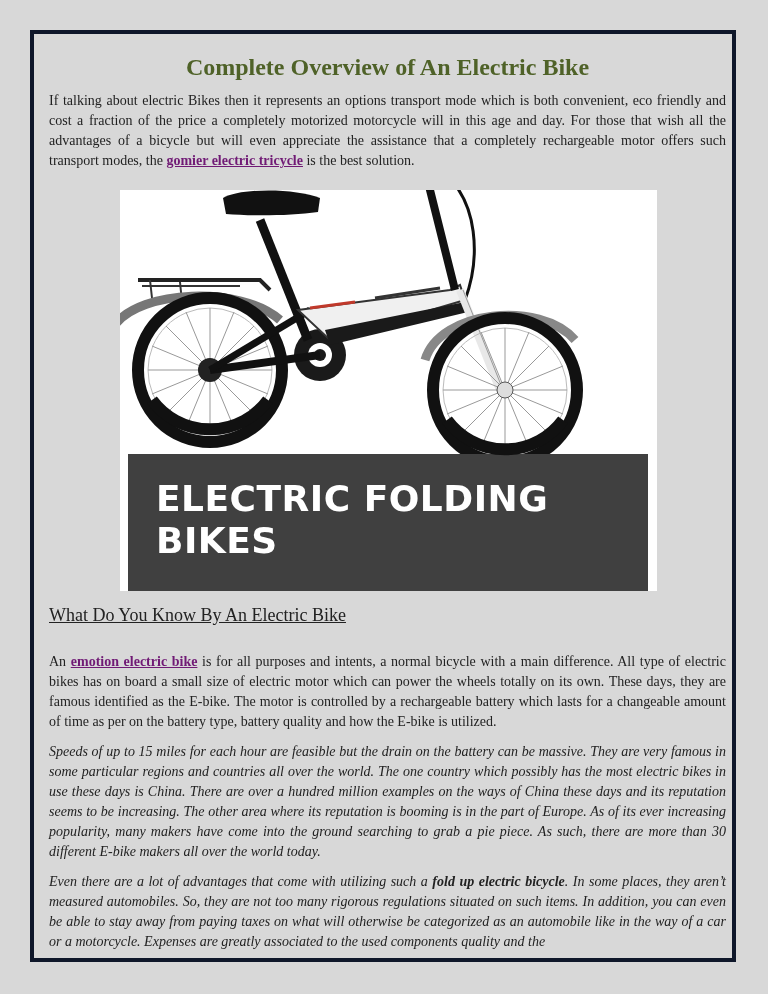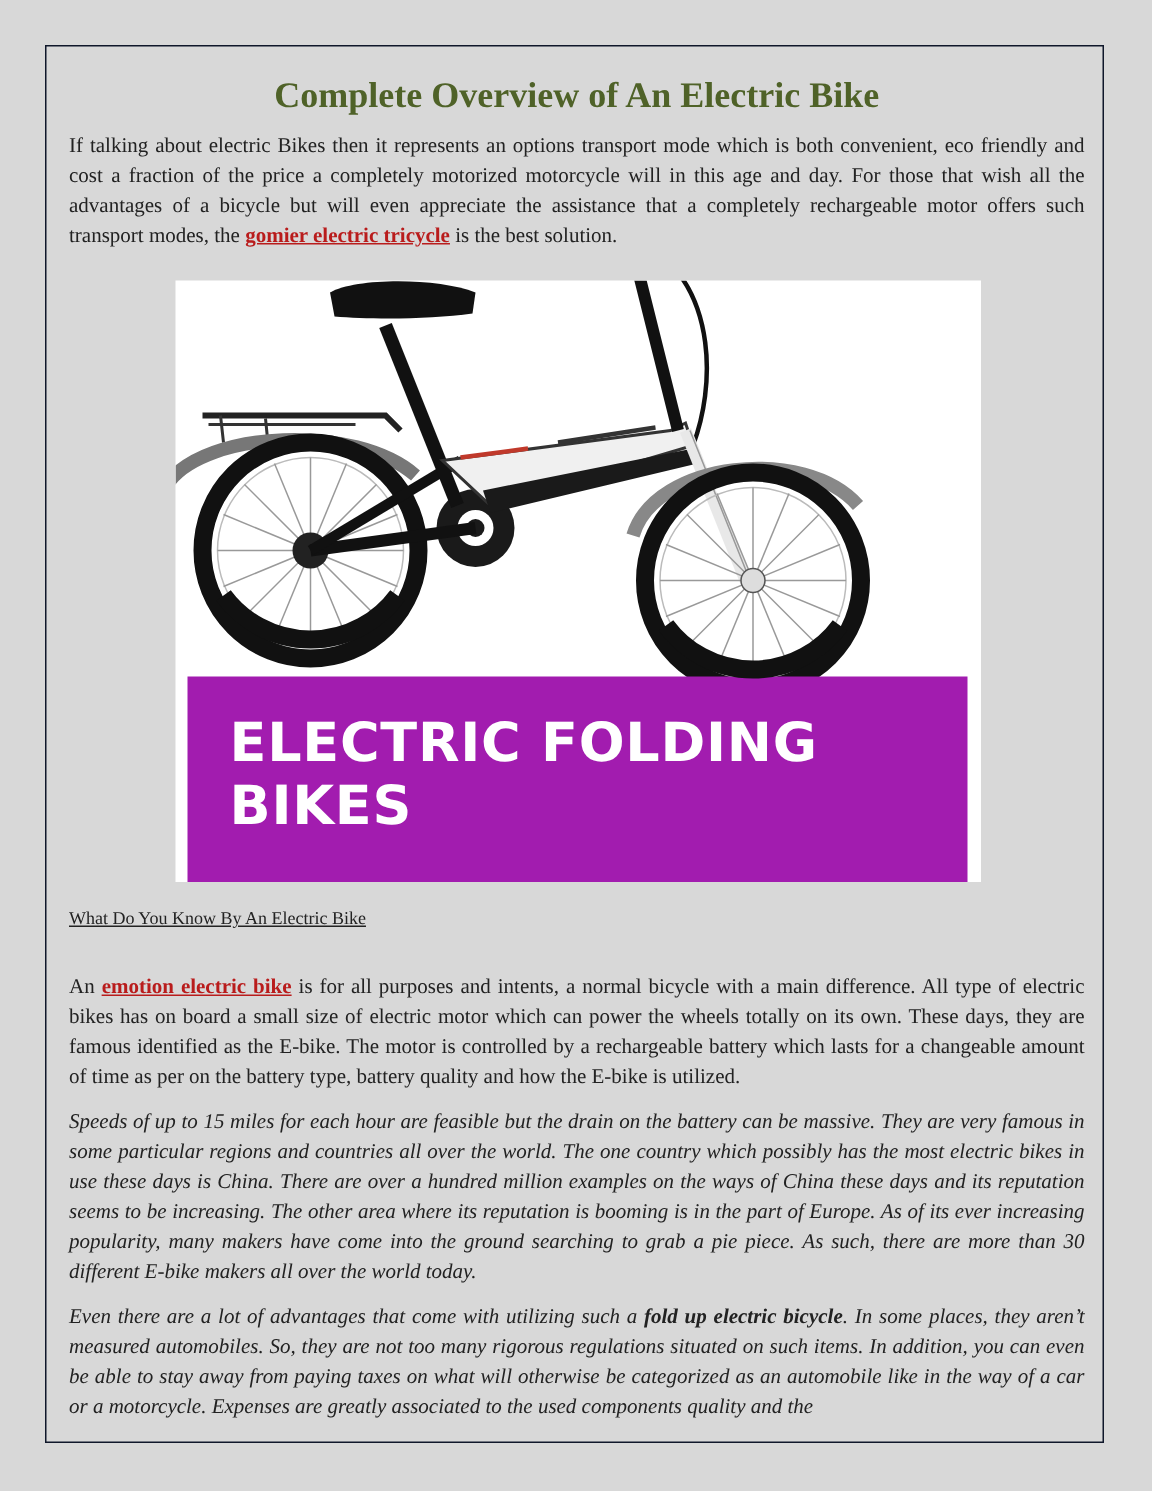"Complete Overview of An Electric" .page-frame { border: 1px solid #0f172a -> 4px solid #0f172a }
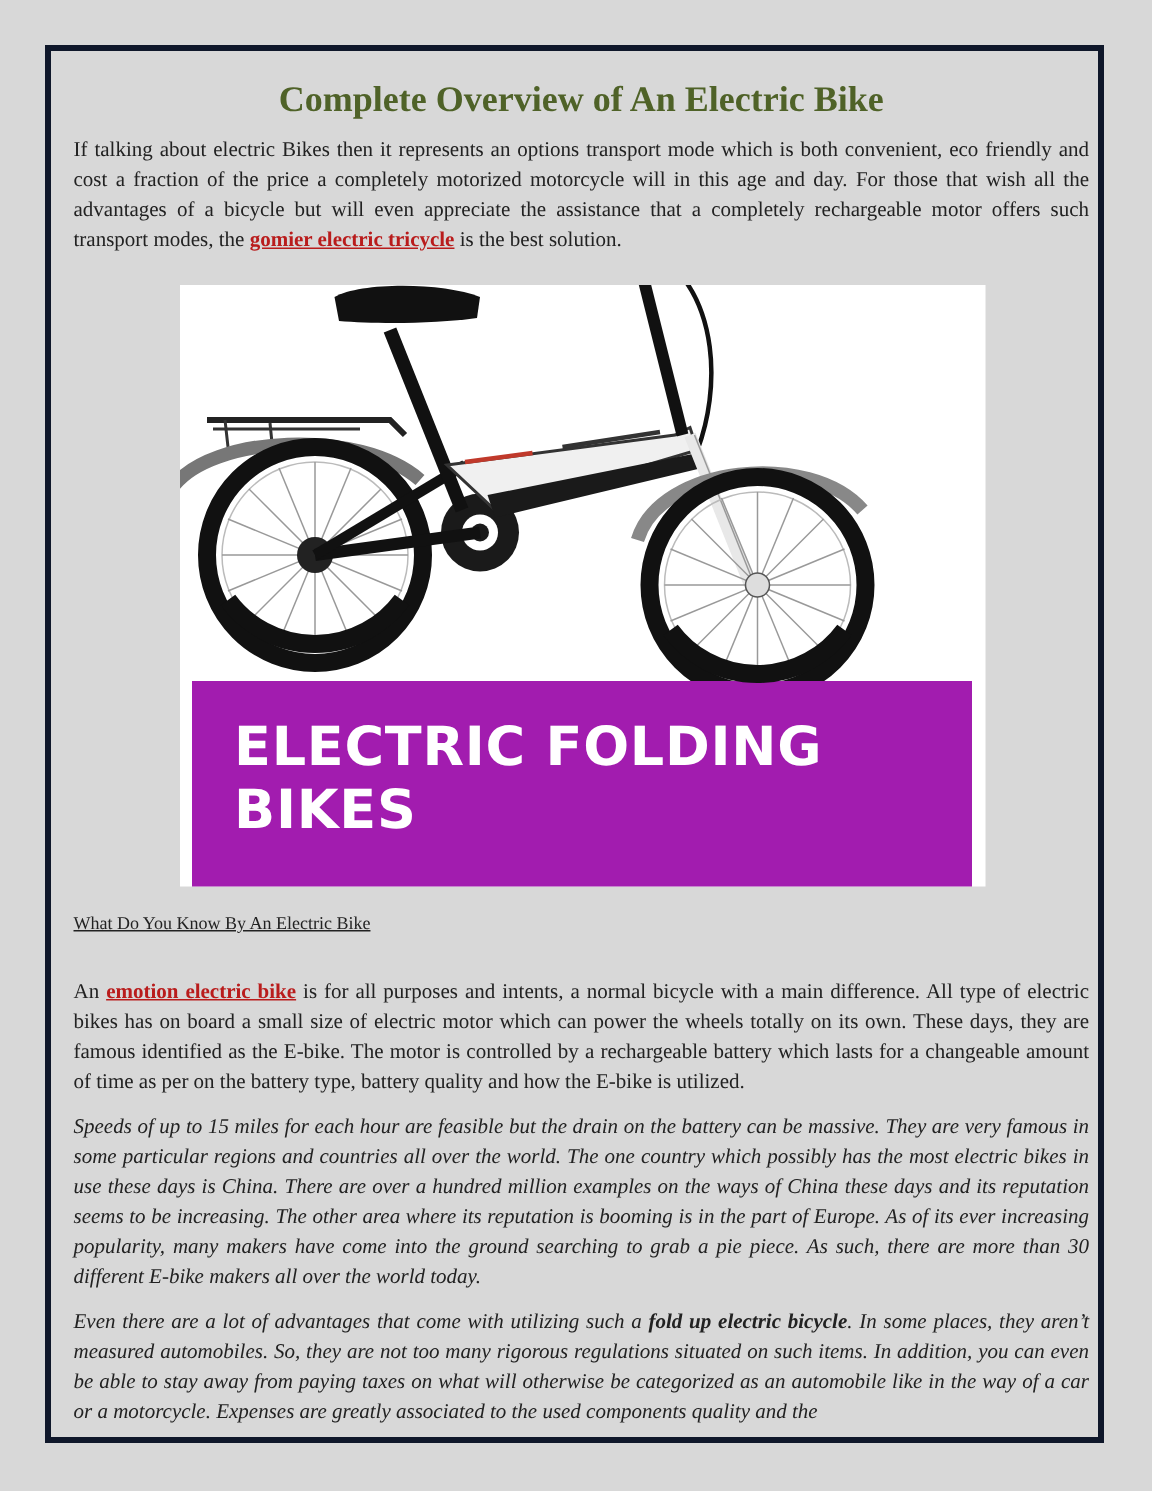"gomier electric tricycle" a.link { color: #b91c1c -> #701a75 }
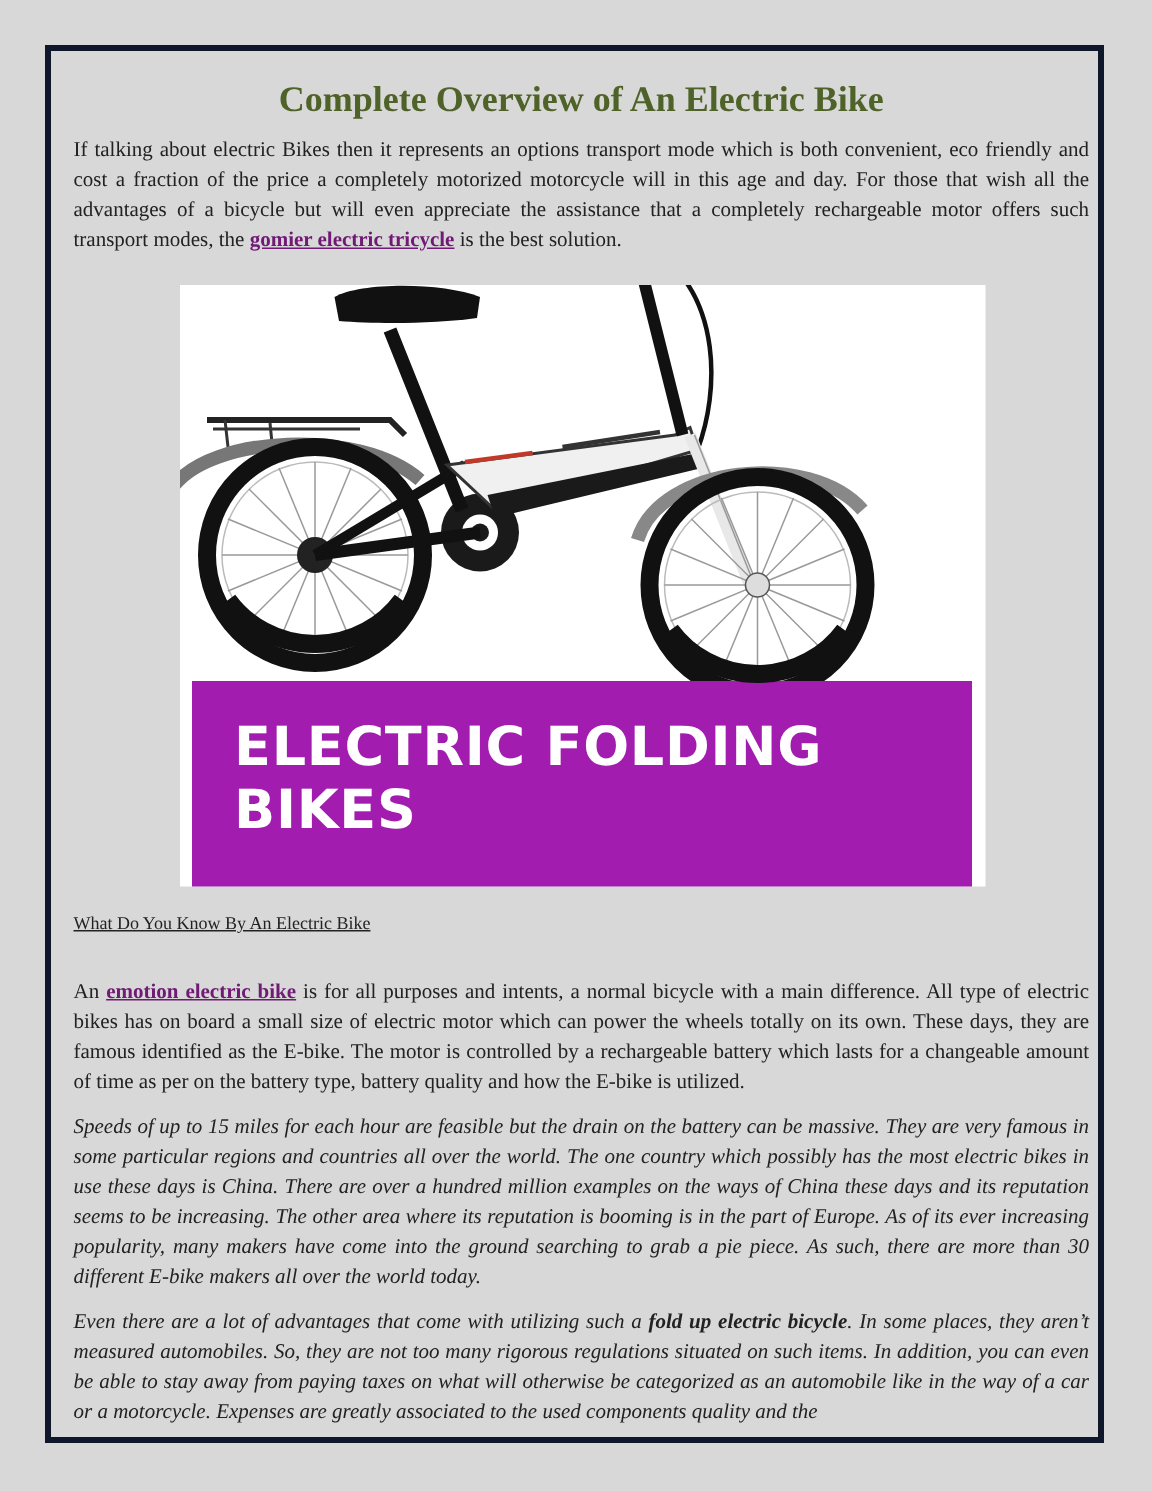"ELECTRIC FOLDING" .banner { background: #a21caf -> #404040 }
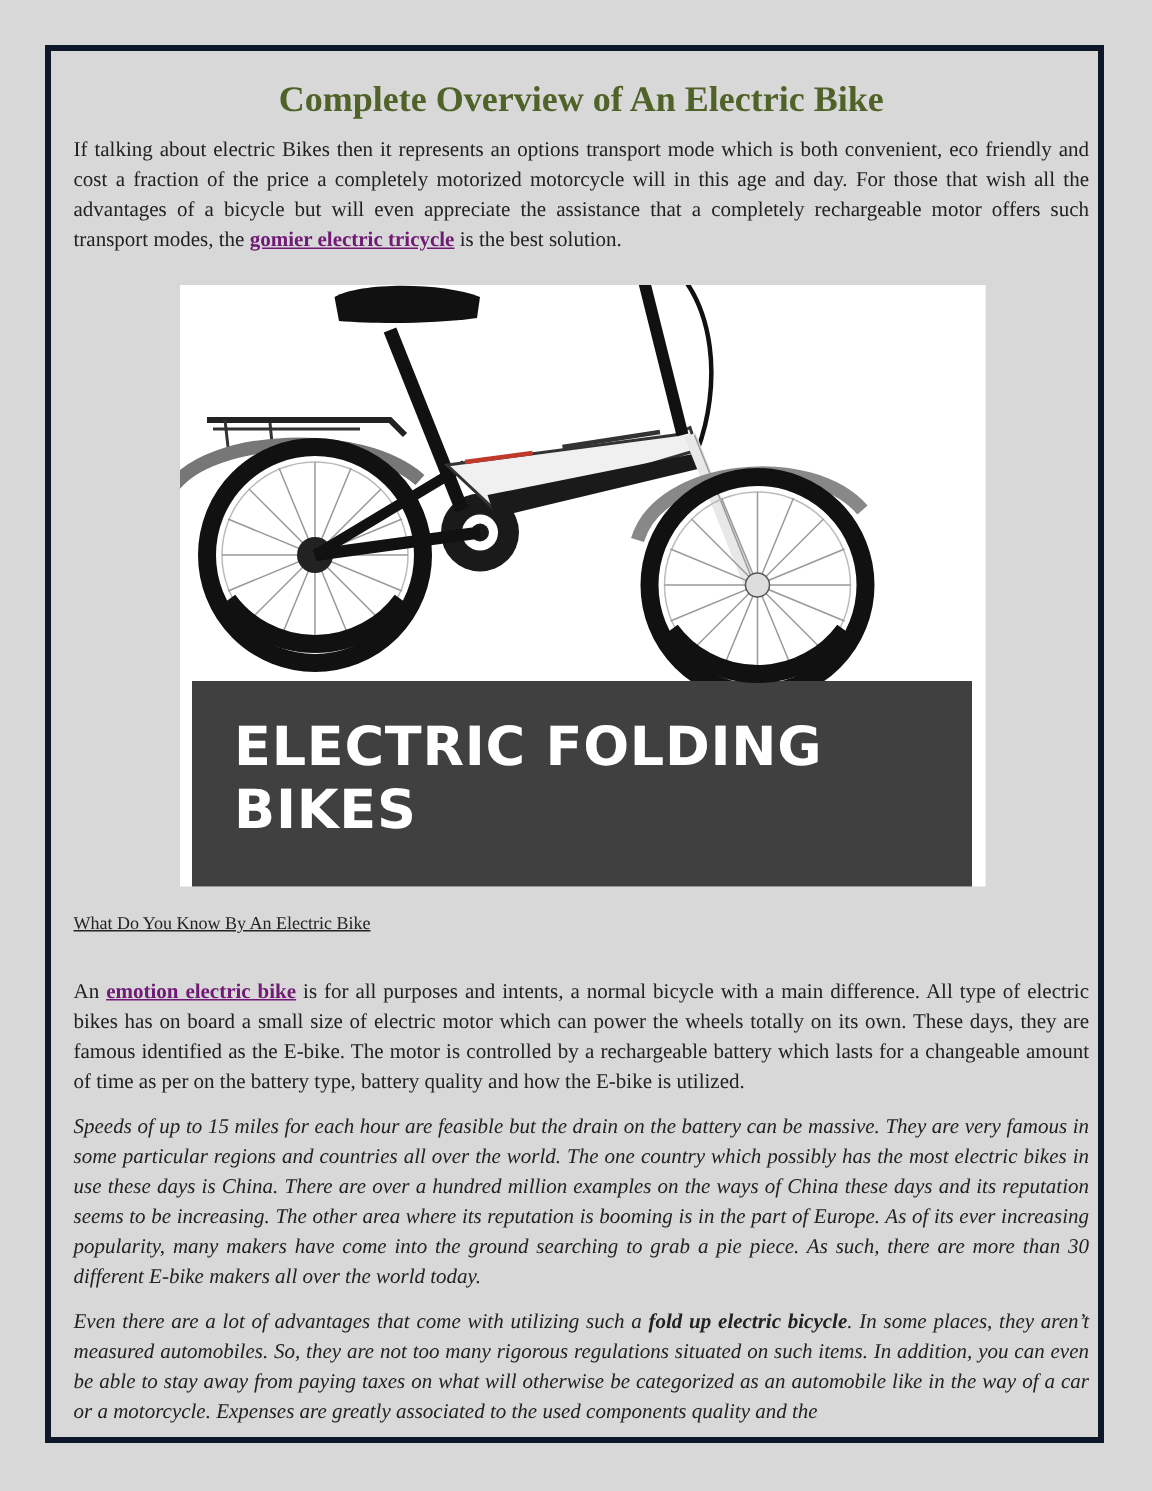"What Do You Know By" .section-heading { font-size: 12px -> 18px }
